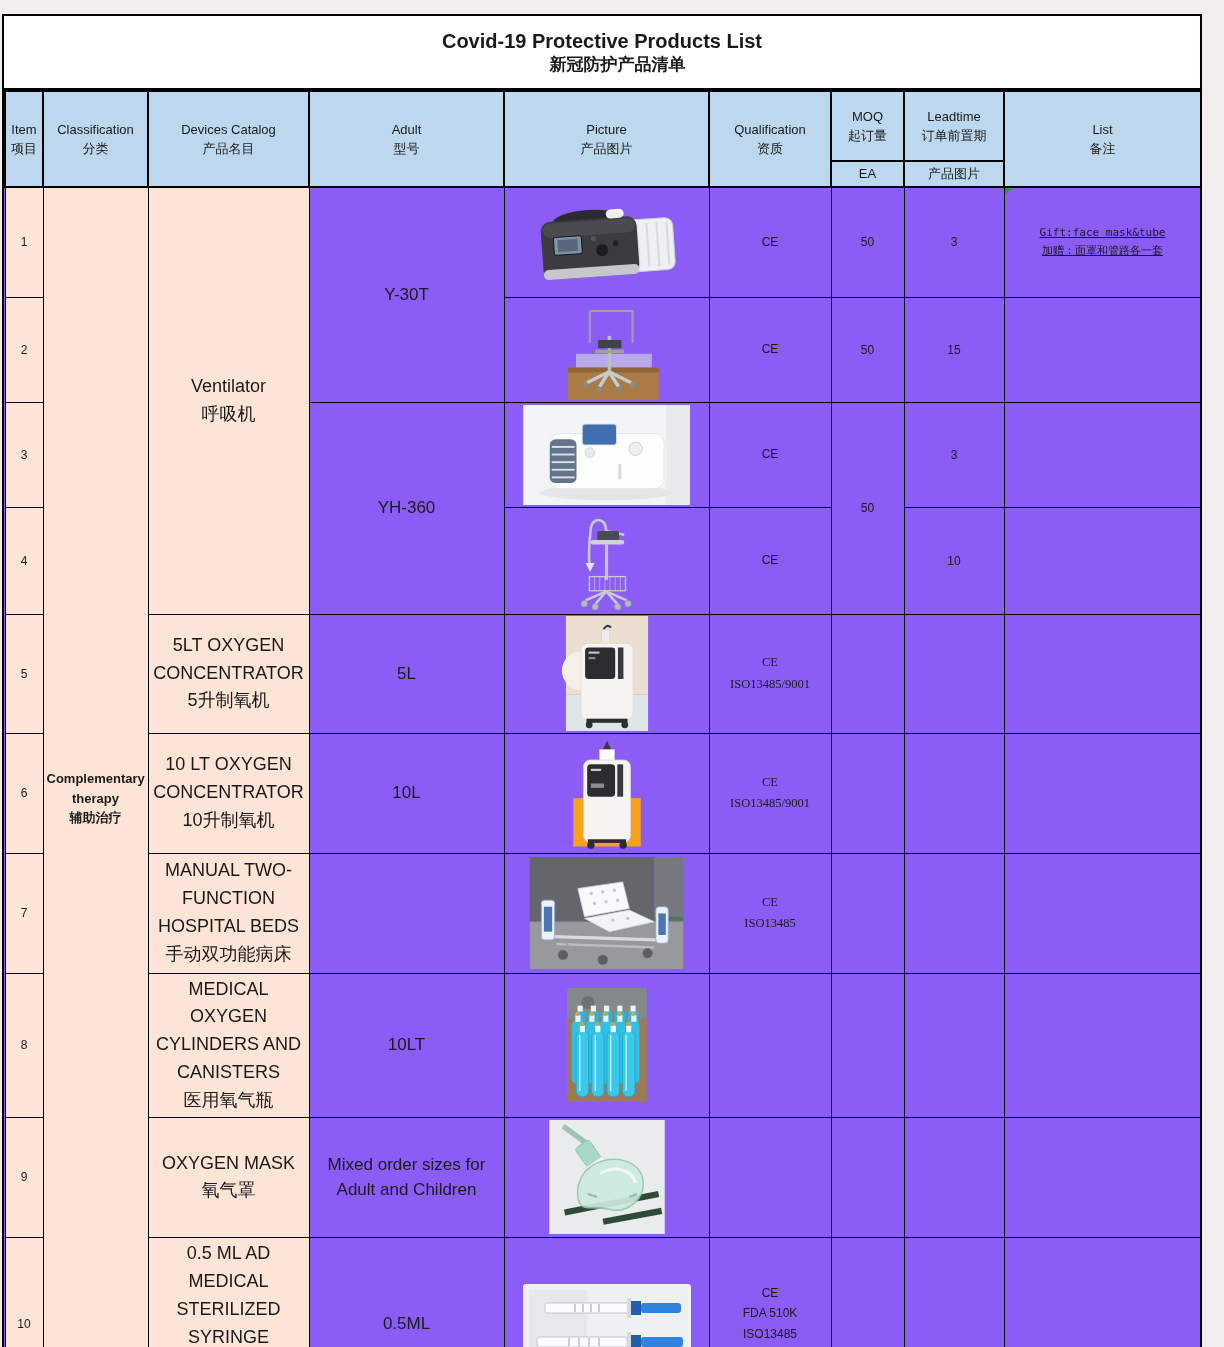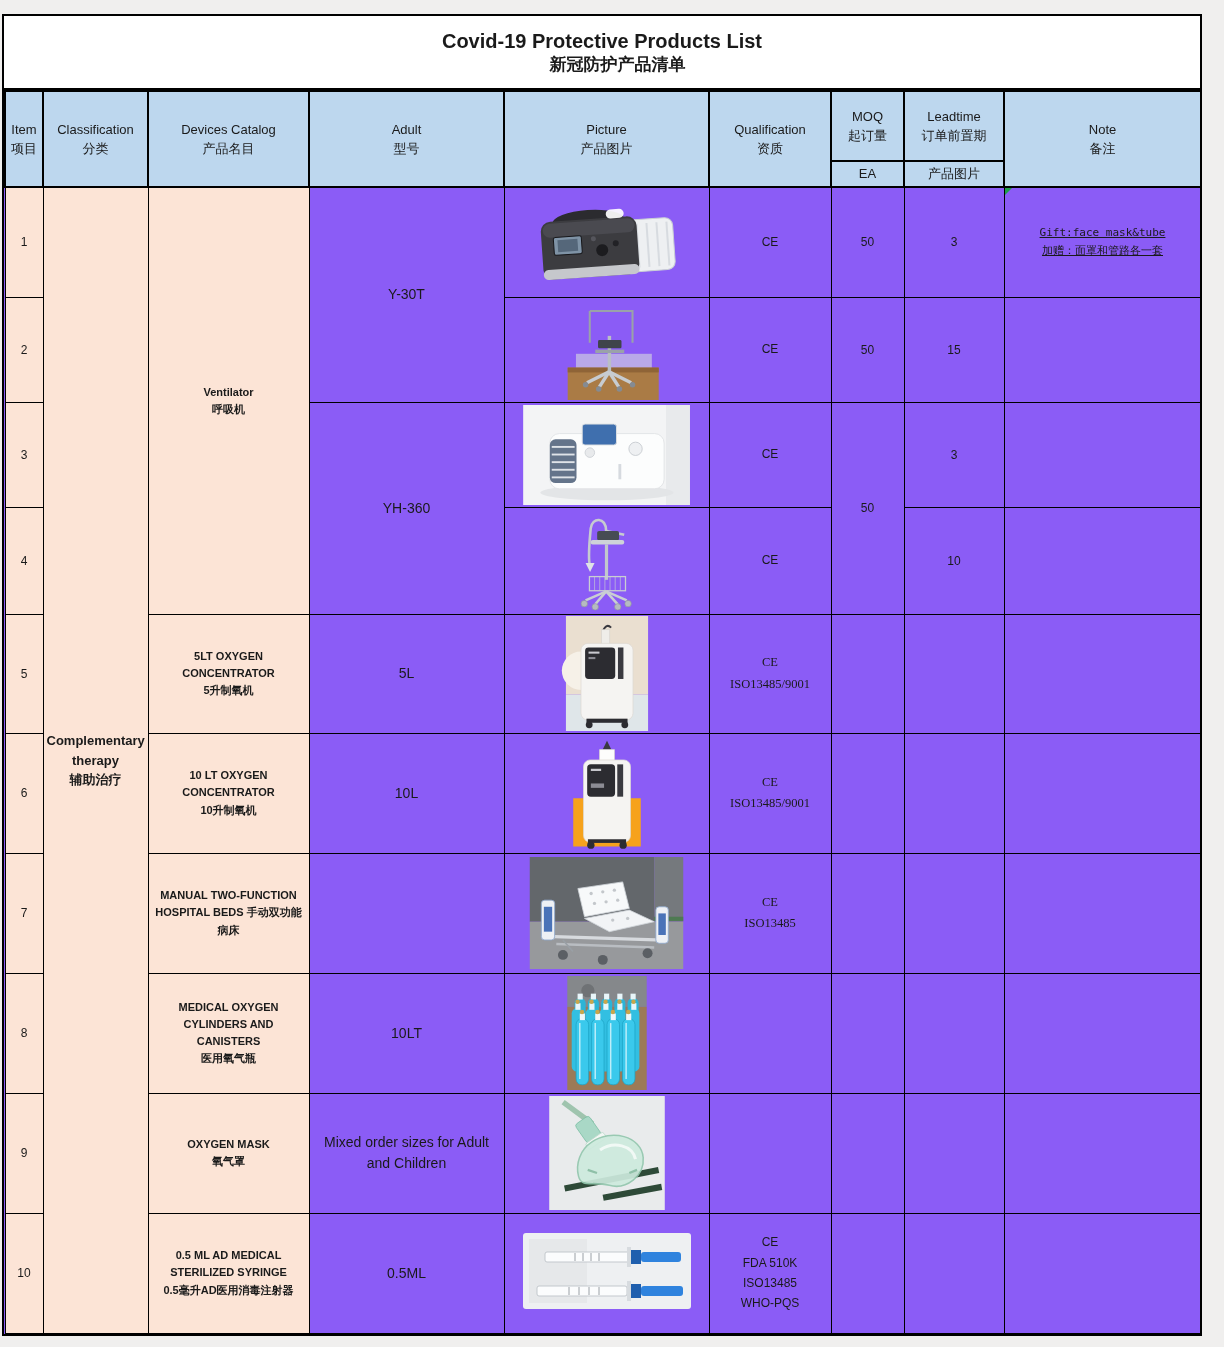"Note" th { text: Note -> List }
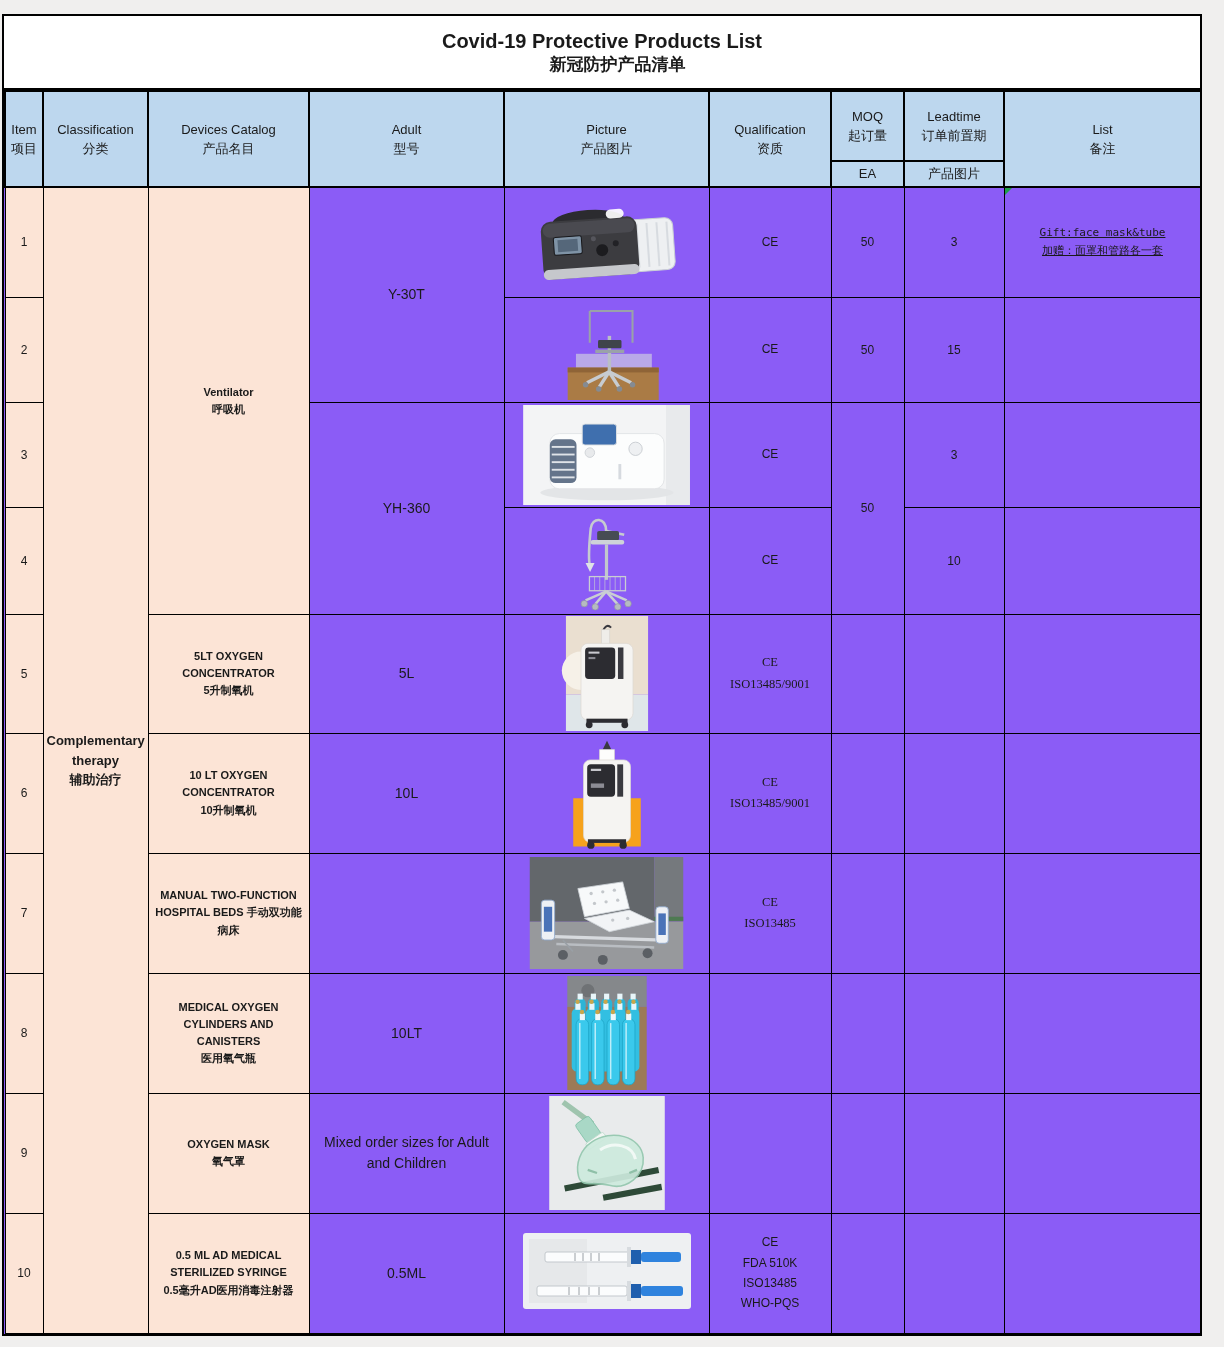"Y-30T" .molde-cell { font-size: 14px -> 17px }
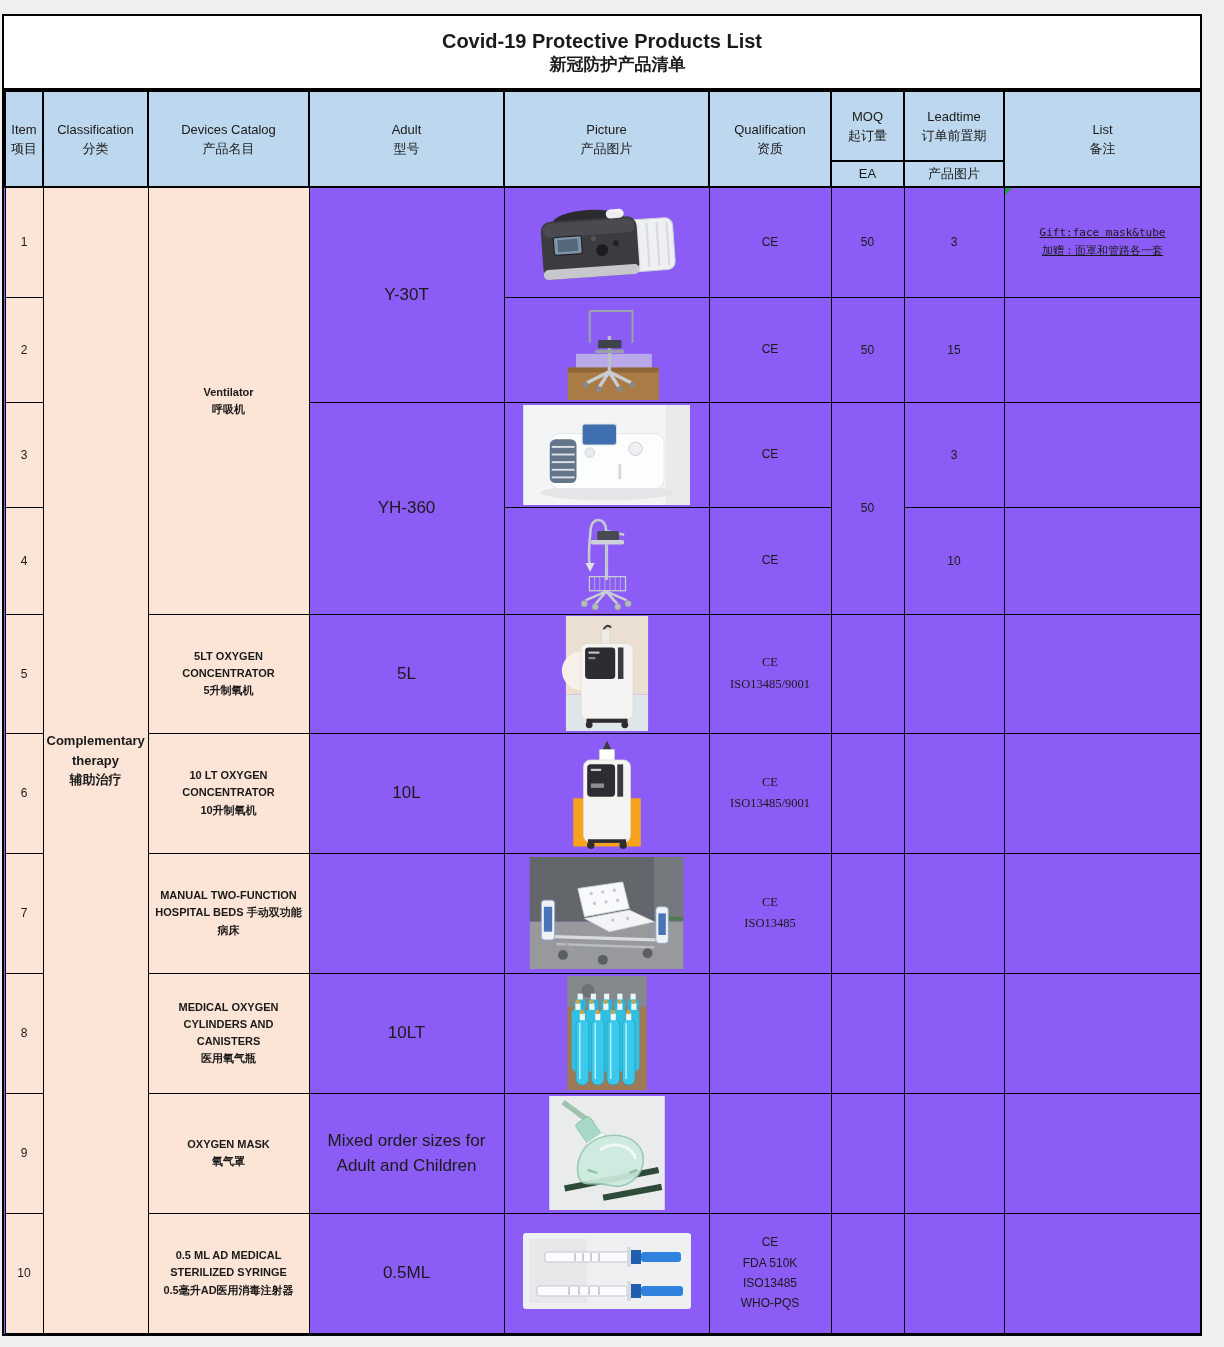"Ventilator" .cat-cell { font-size: 11px -> 18px; font-weight: bold -> normal }
